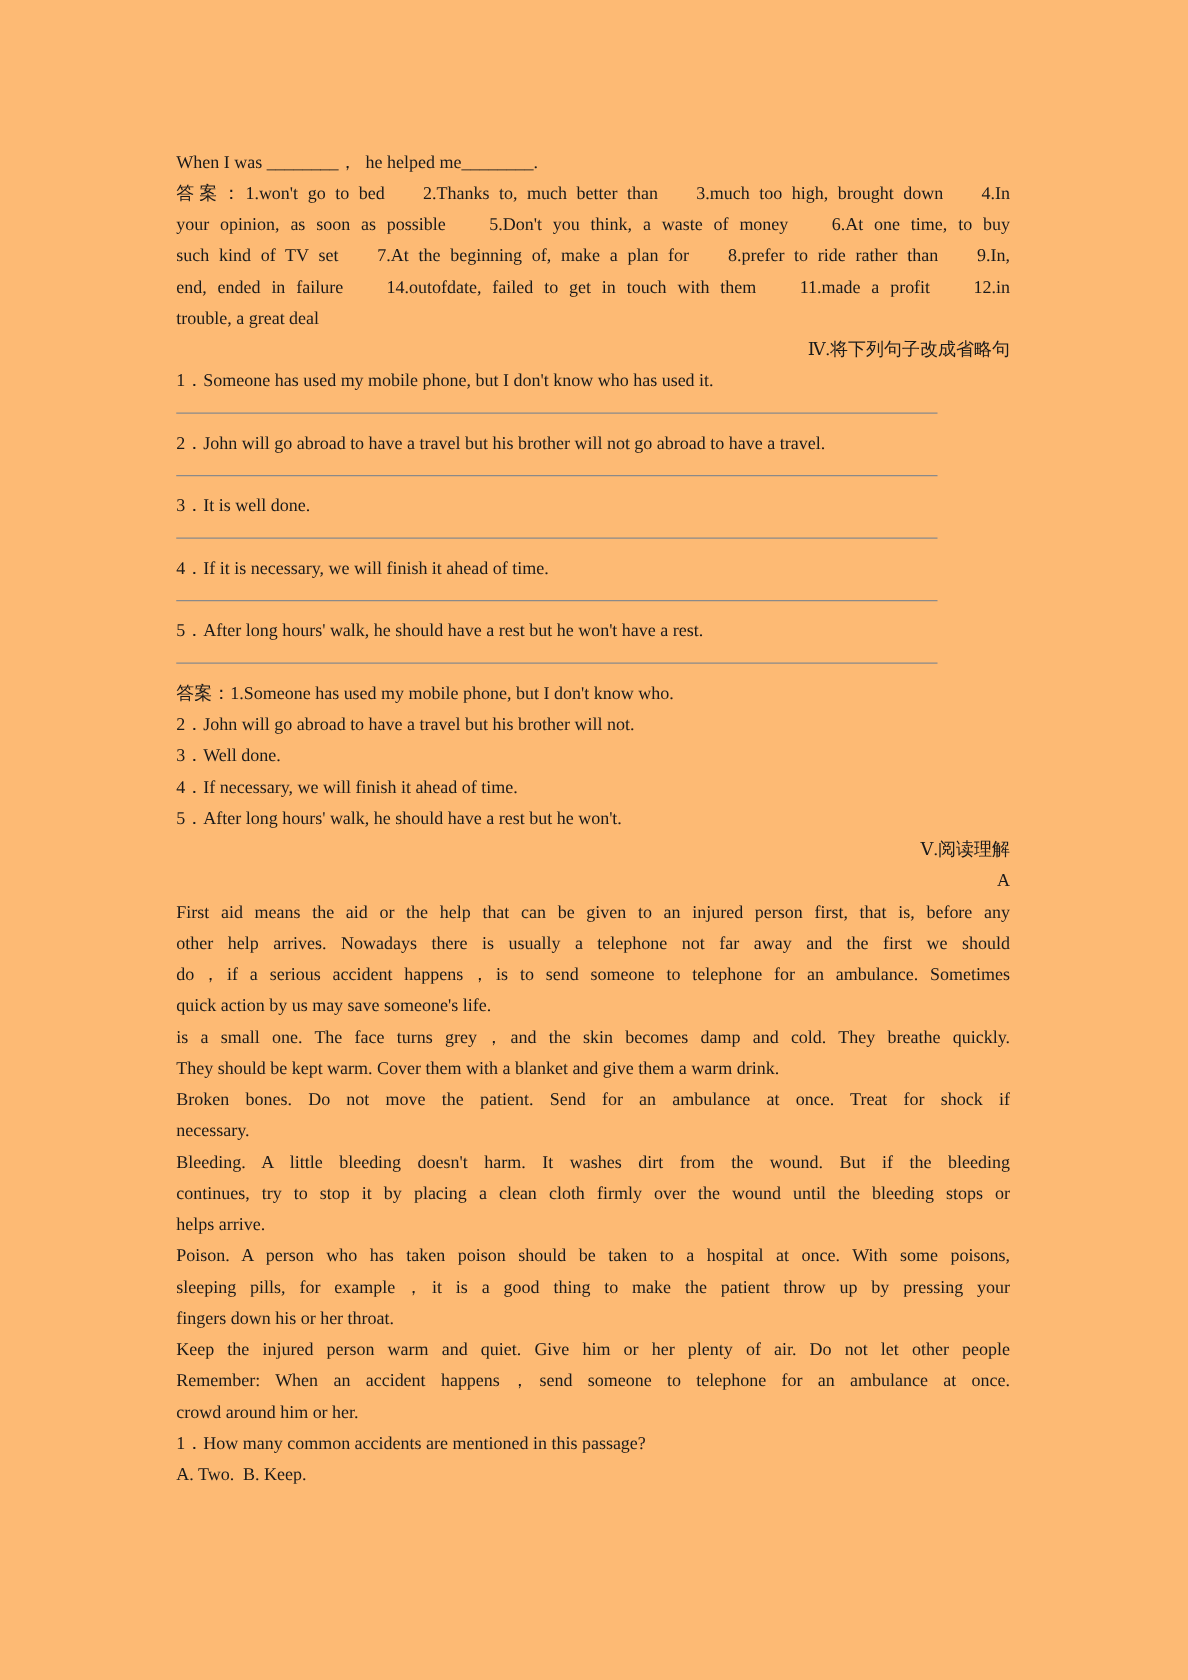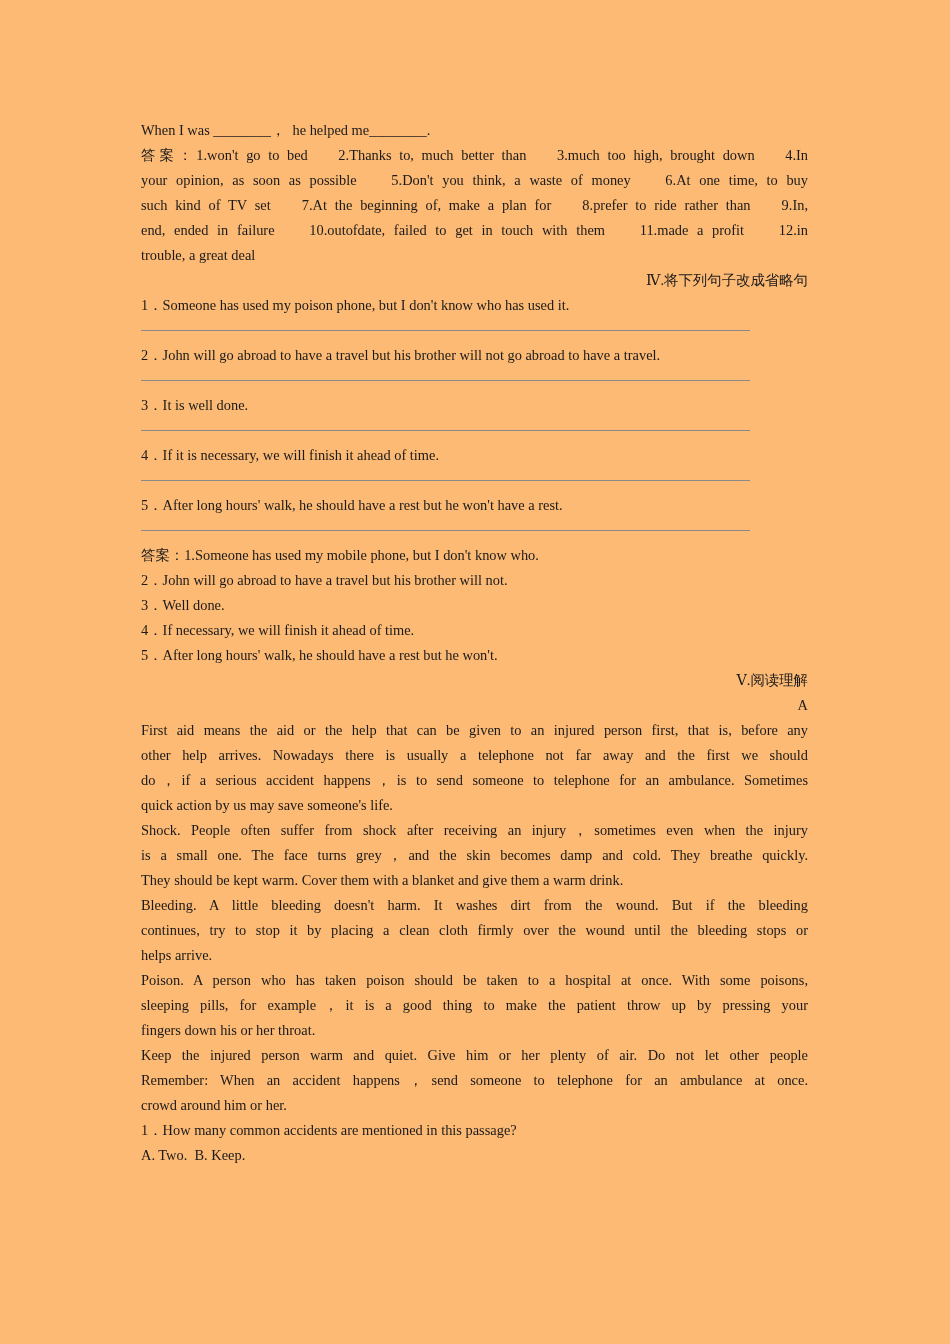"end, ended in failure 10.outofdate," div.line { text: 10.outofdate -> 14.outofdate }
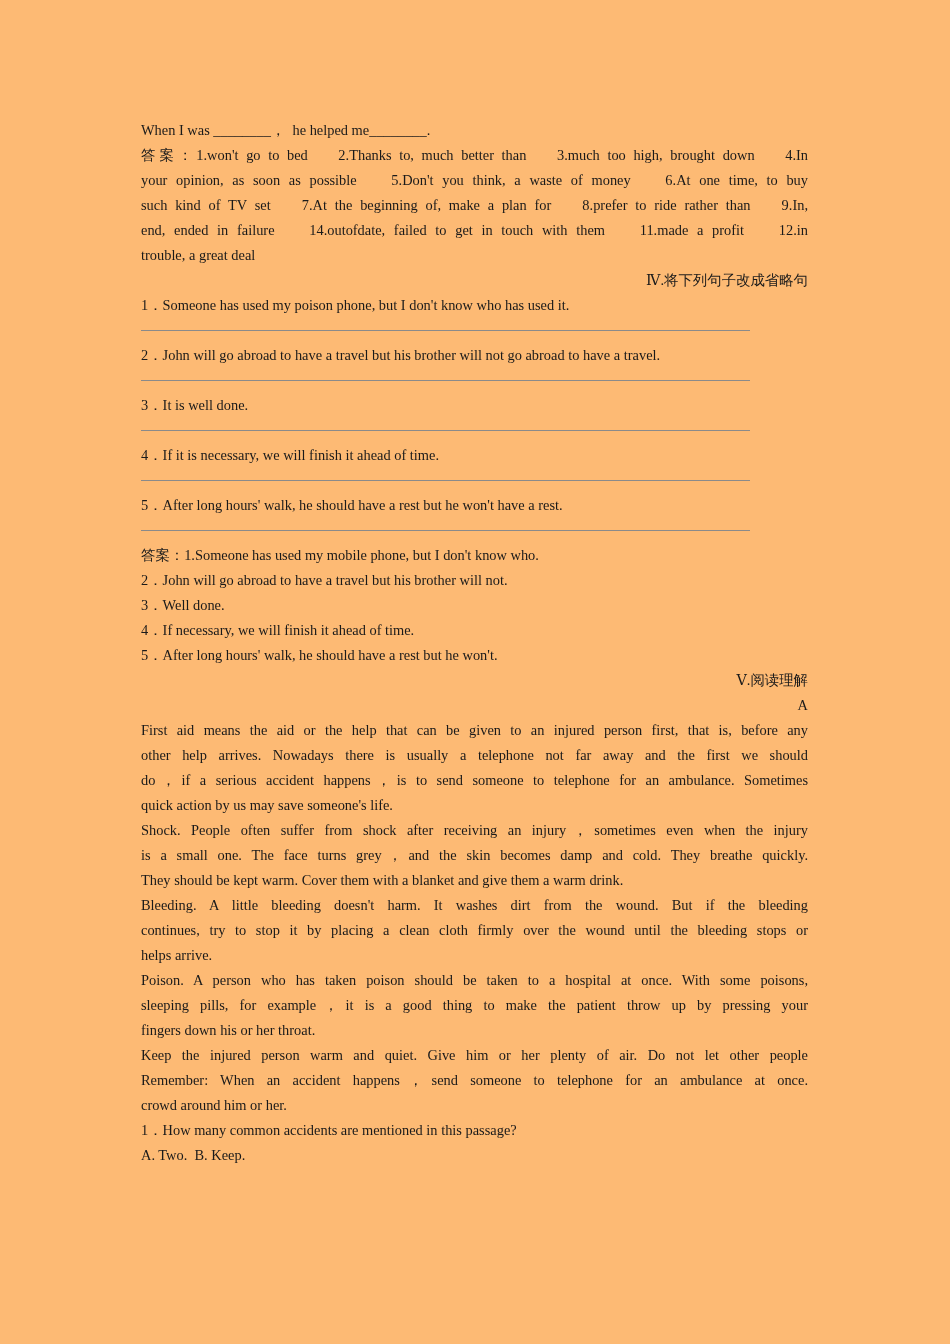"Someone has used my poison" span { text: poison -> mobile }
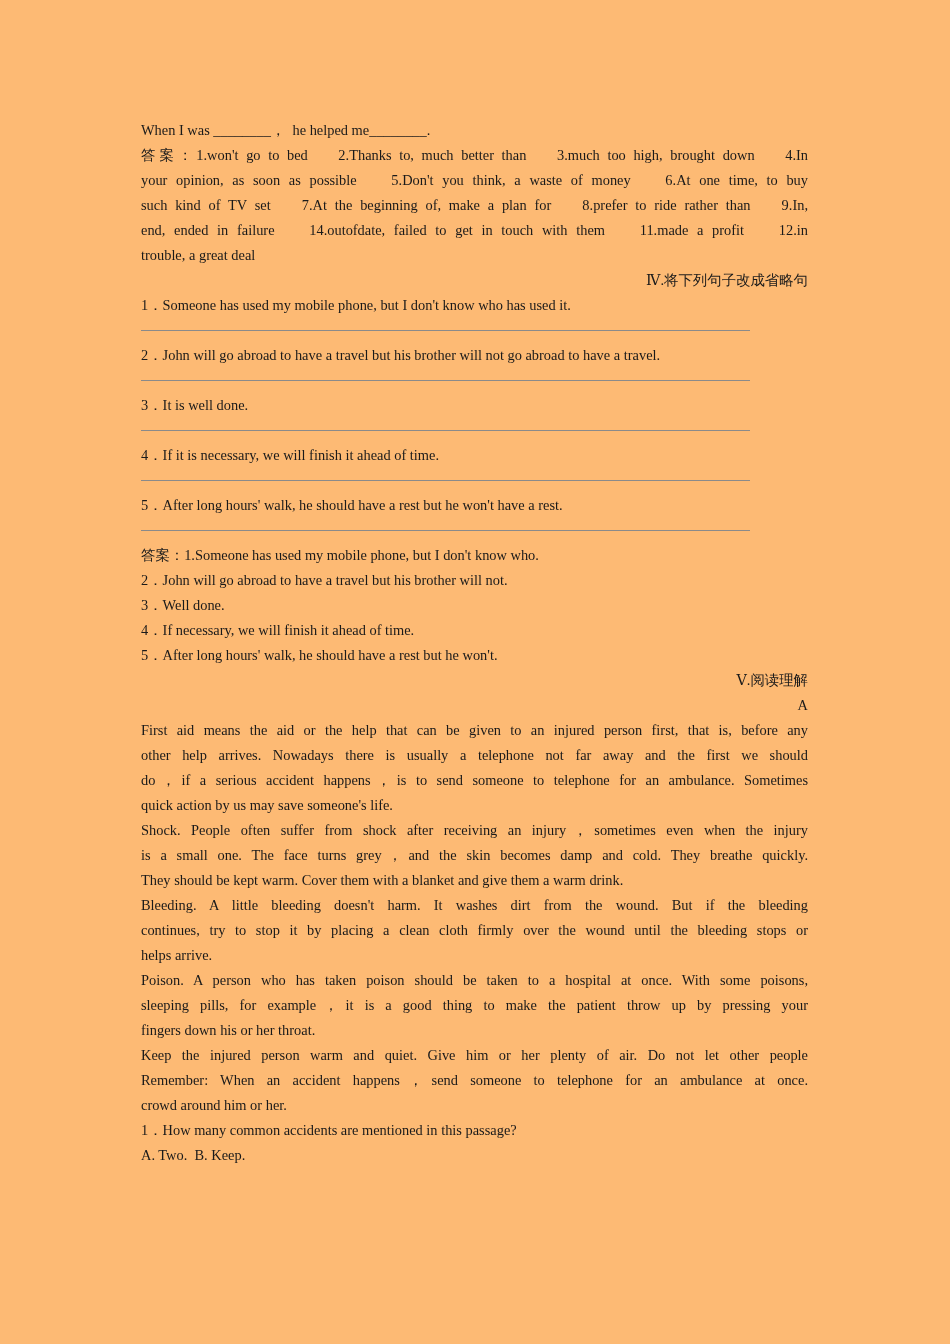"Shock. People often suffer from" div.passage-line { html: <div>Shock. People often suffer from shock after receiving an injury，sometimes even when the injury</div> -> none }
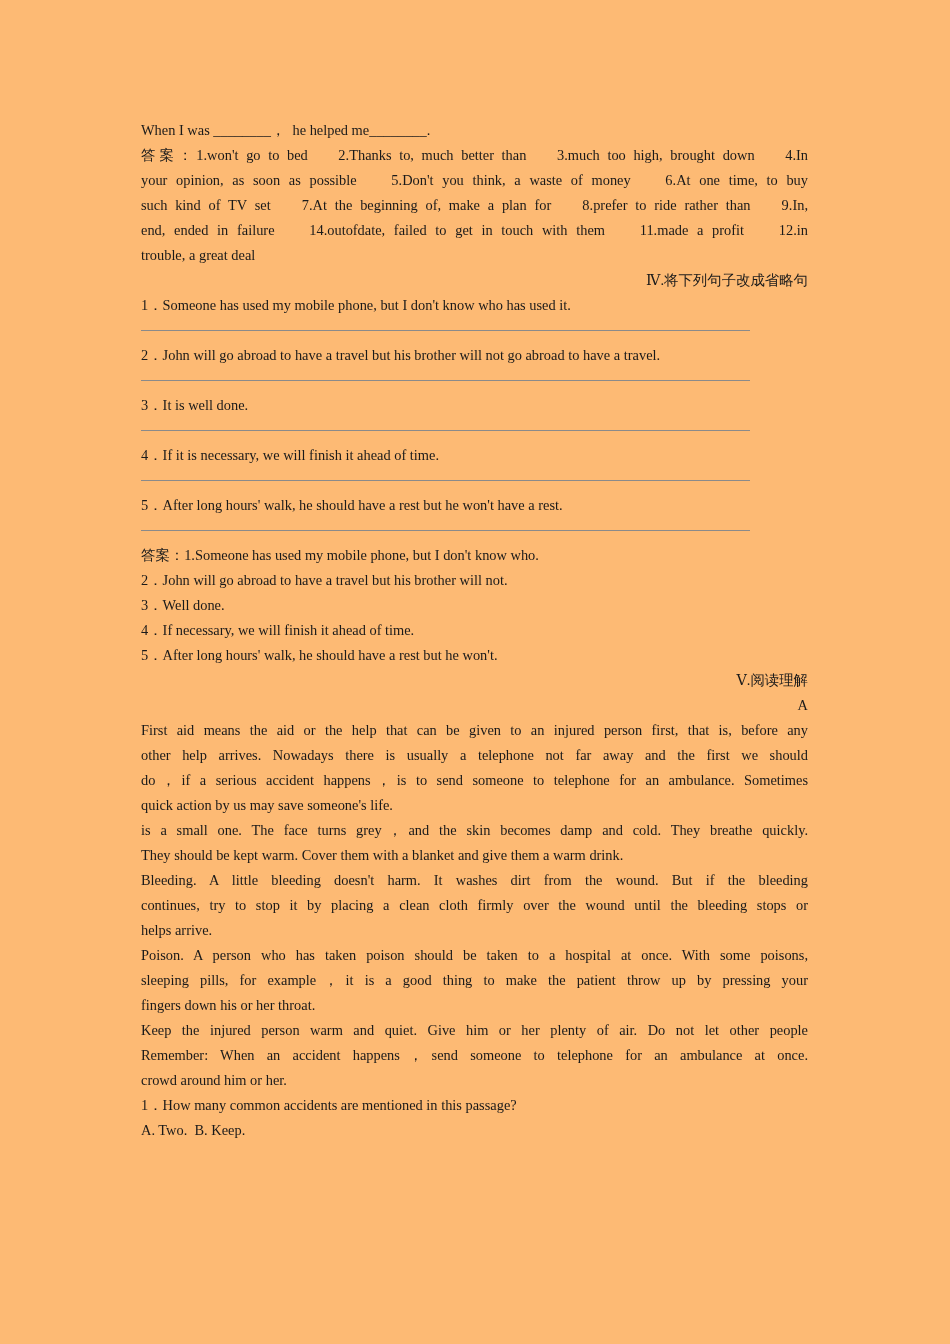"Broken bones. Do not move" div { html: none -> <div> <div>Broken bones. Do not move the patient. Send for an ambulance at once. Treat for shock if</div> <div>necessary.</div> </div> }
